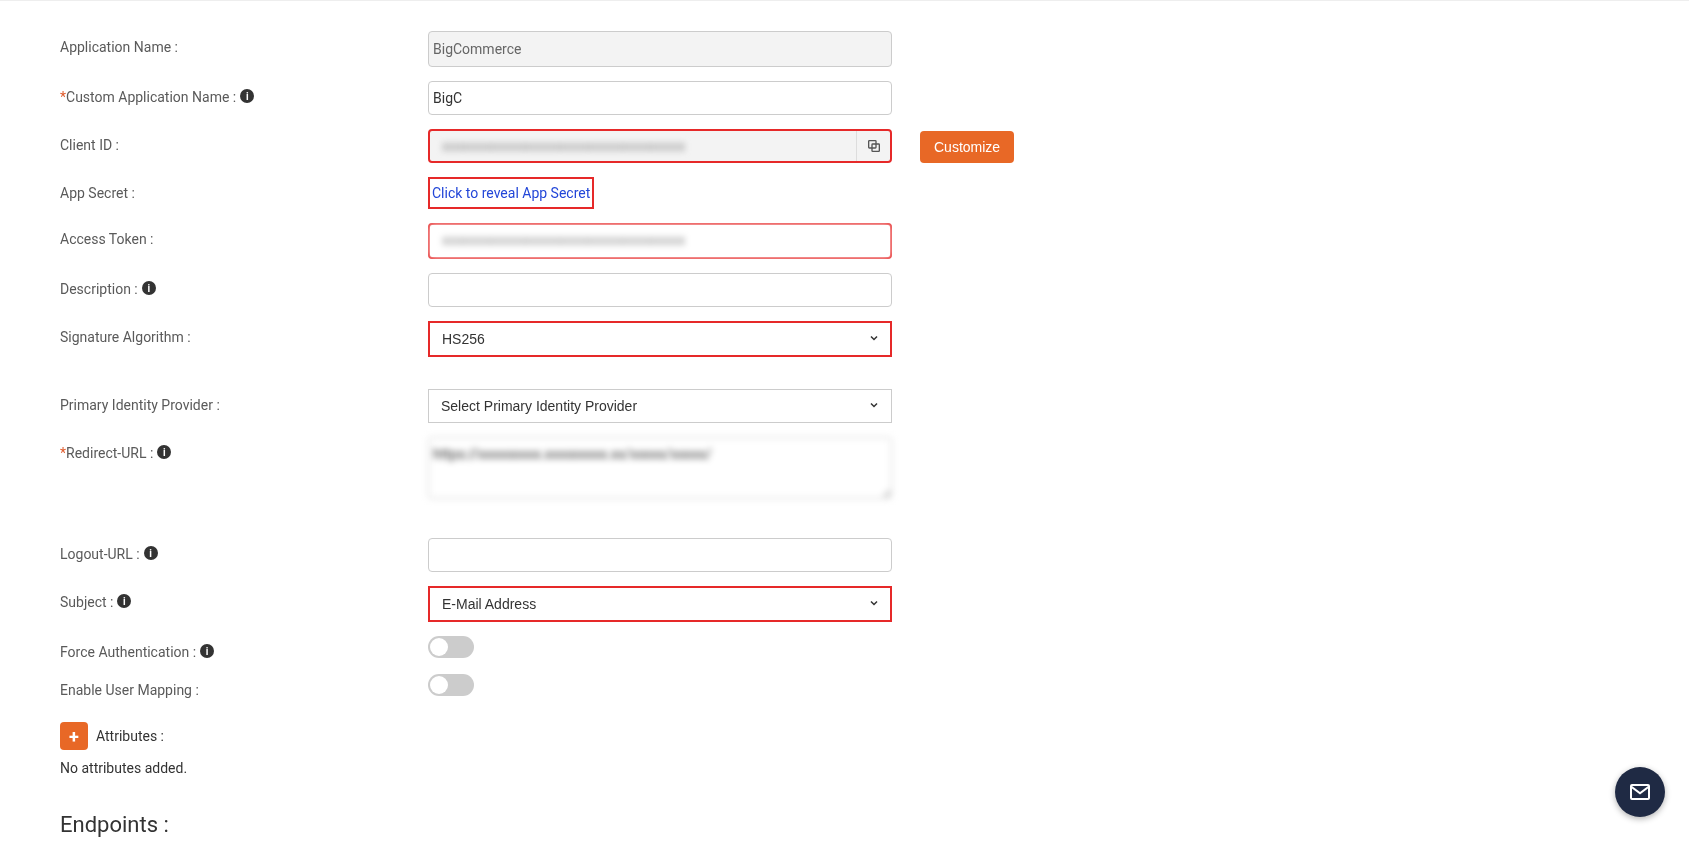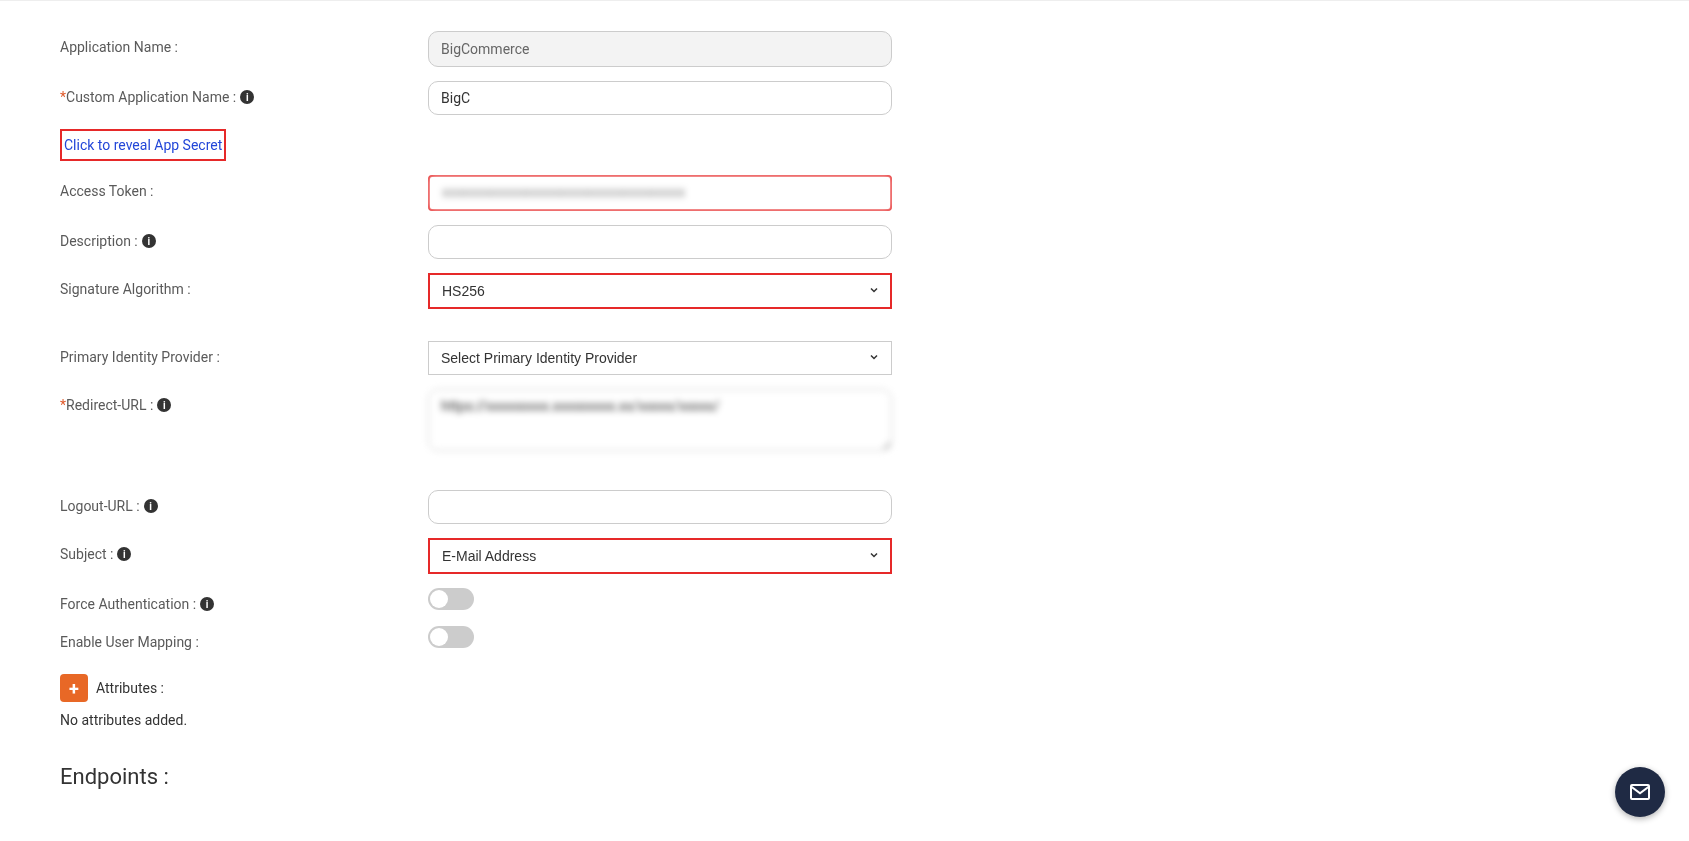"Application Name :" .label-col { align-items: center -> flex-start }
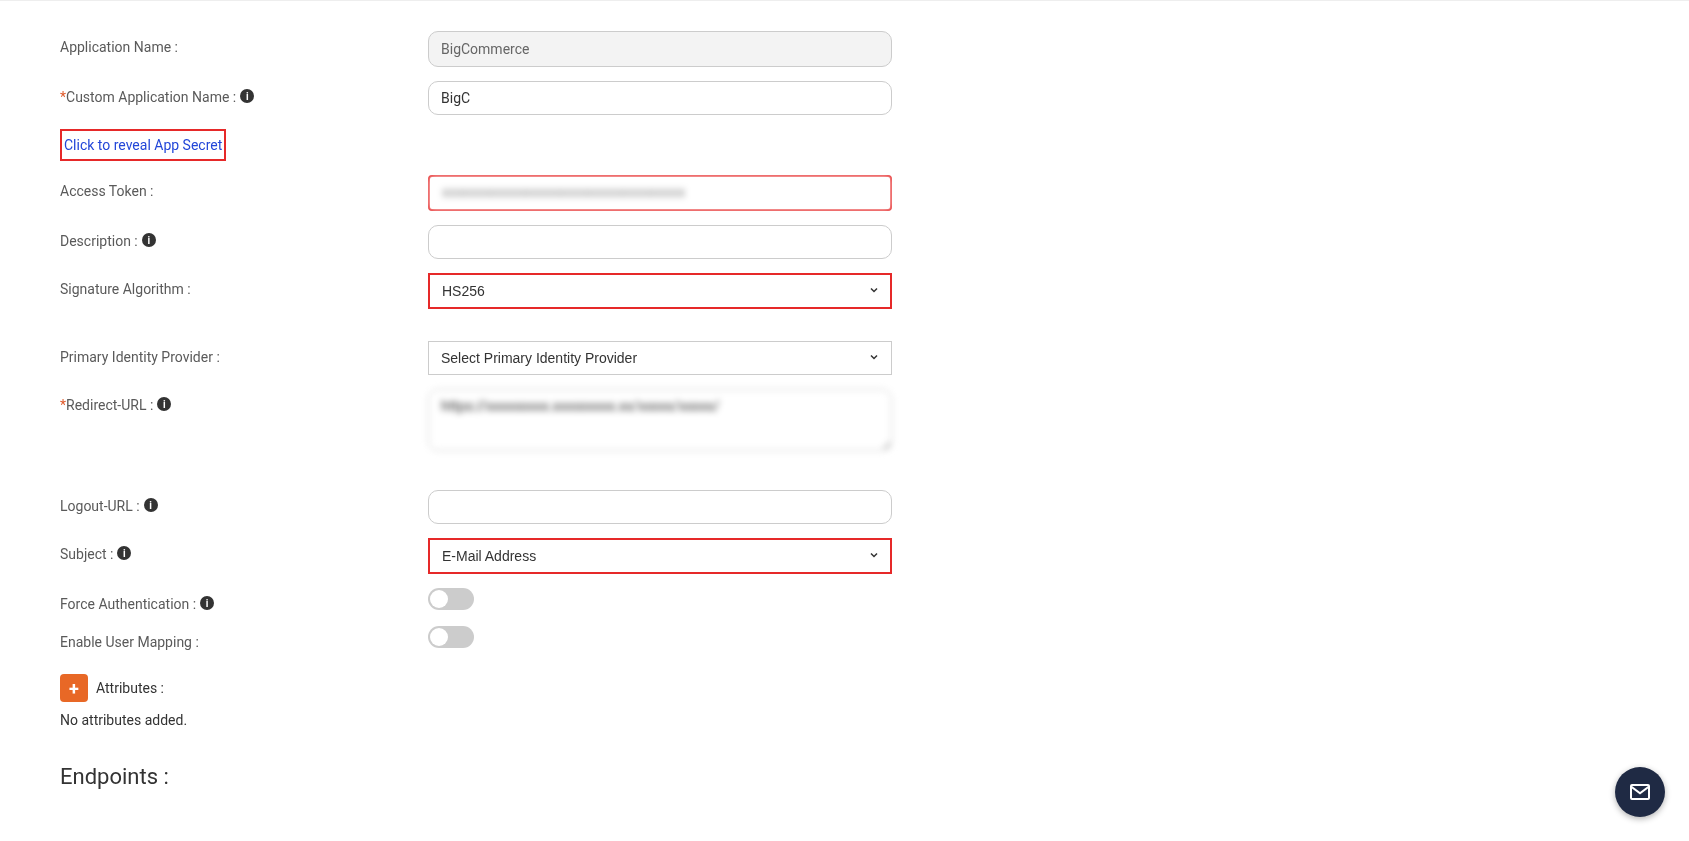"BigCommerce" input.text, textarea.text, .select-box, .readonly-box { border-radius: 10px -> 4px; padding: 8px 12px -> 8px 4px }
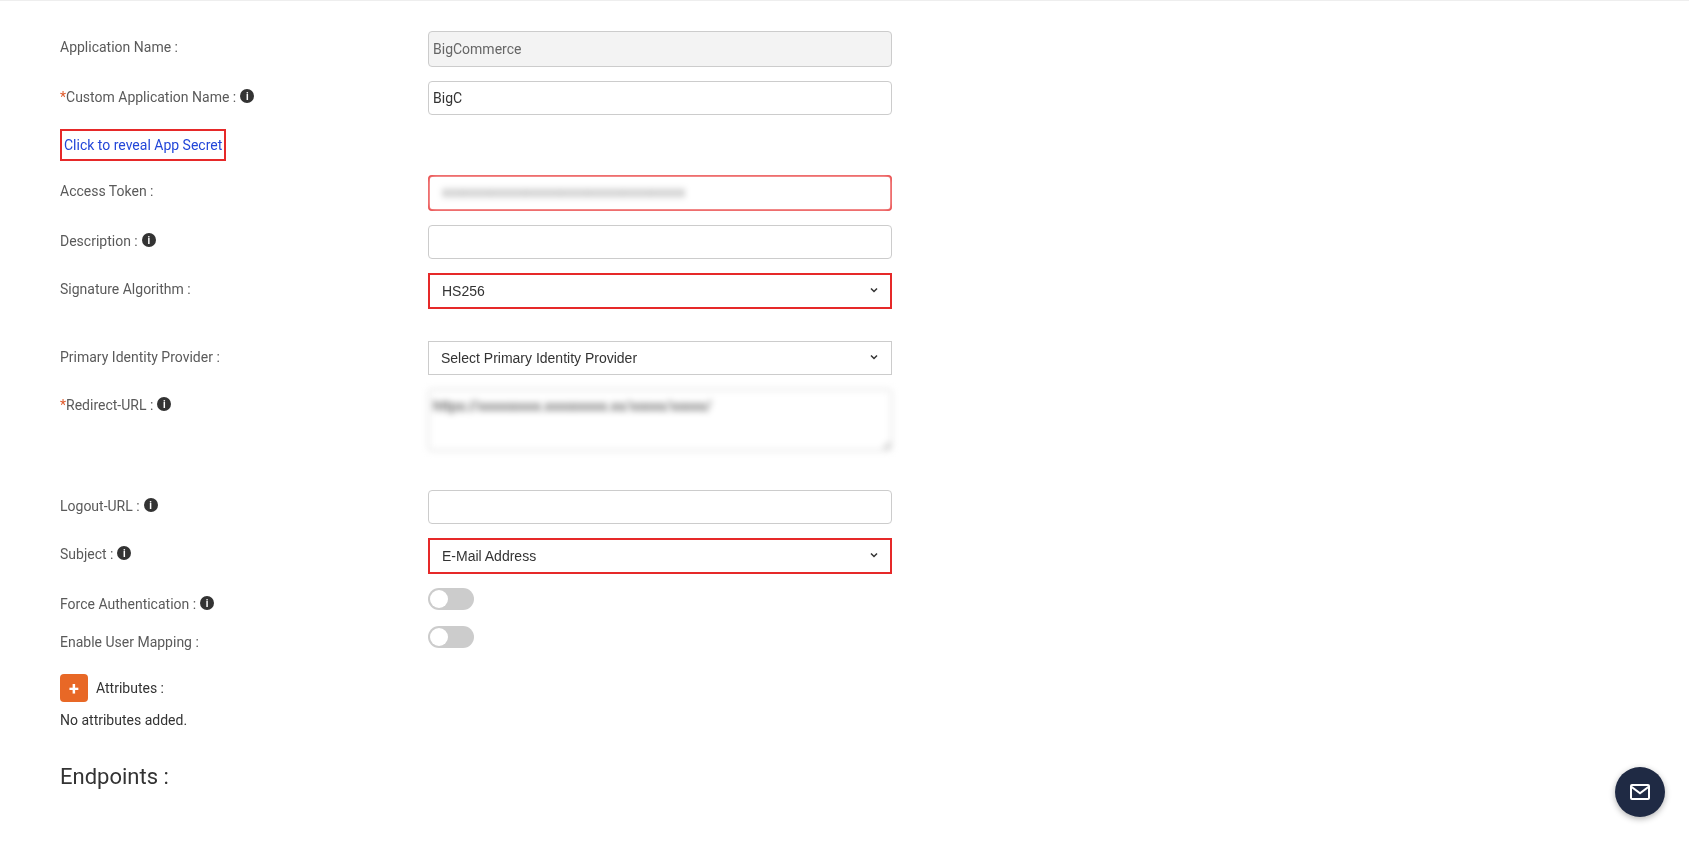"Client ID :" div.form-row { html: none -> <div> <div> <span>Client ID :</span> </div> <div> <div> <div>xxxxxxxxxxxxxxxxxxxxxxxxxxxxxxxxxxx</div> <div> <svg> <rect></rect> <rect></rect> </svg> </div> </div> </div> <div> <button>Customize</button> </div> </div> }
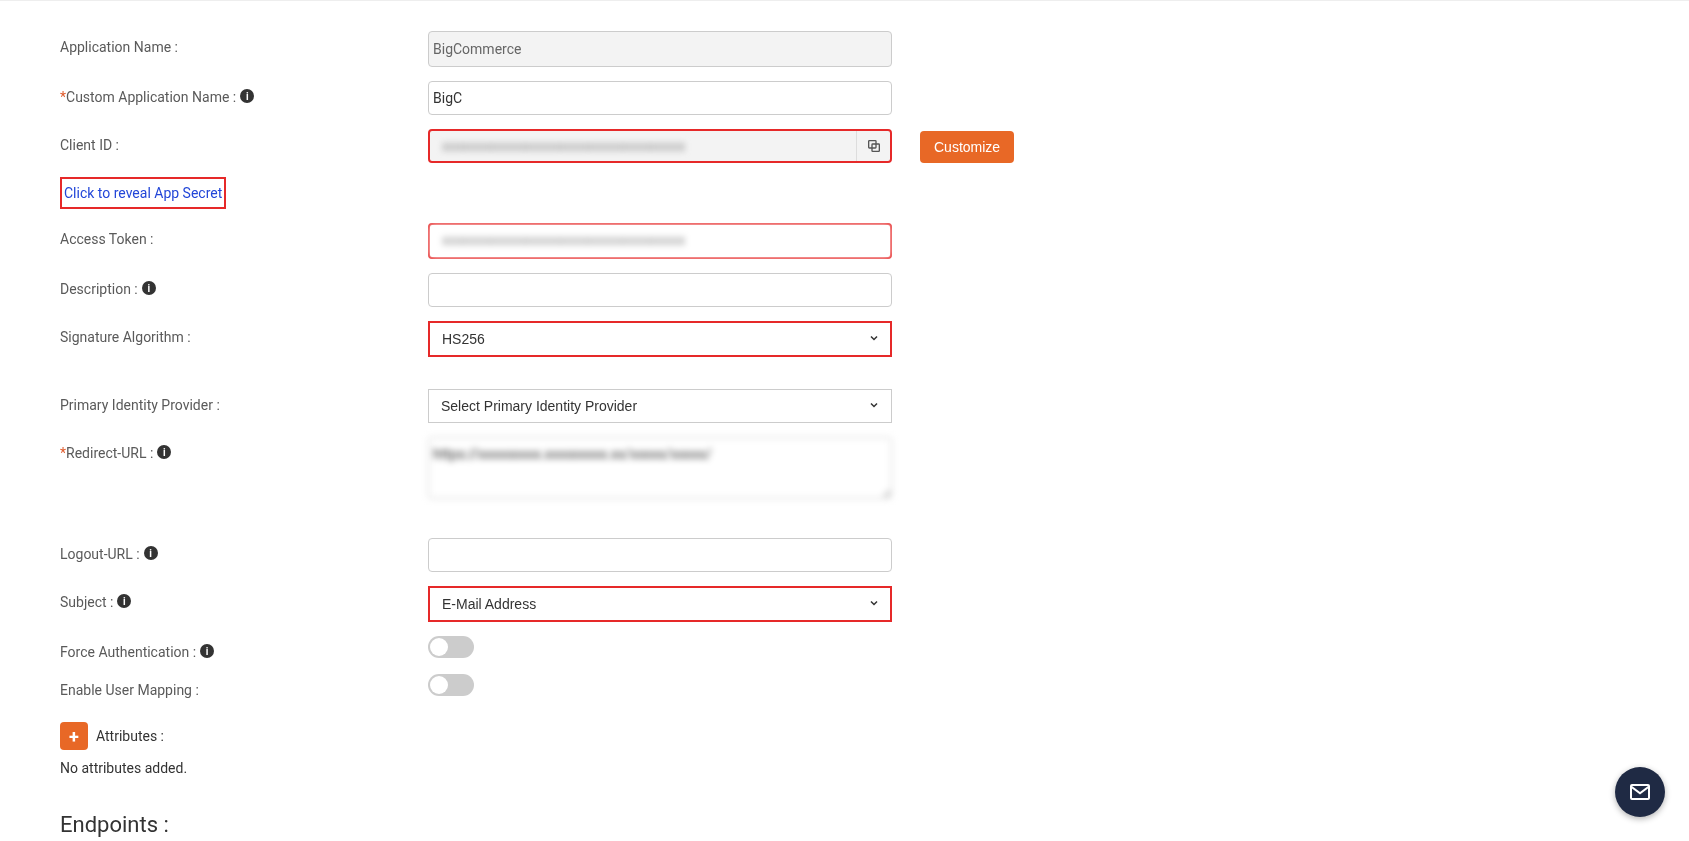"App Secret :" div.label-col { html: none -> <div> <span>App Secret :</span> </div> }
